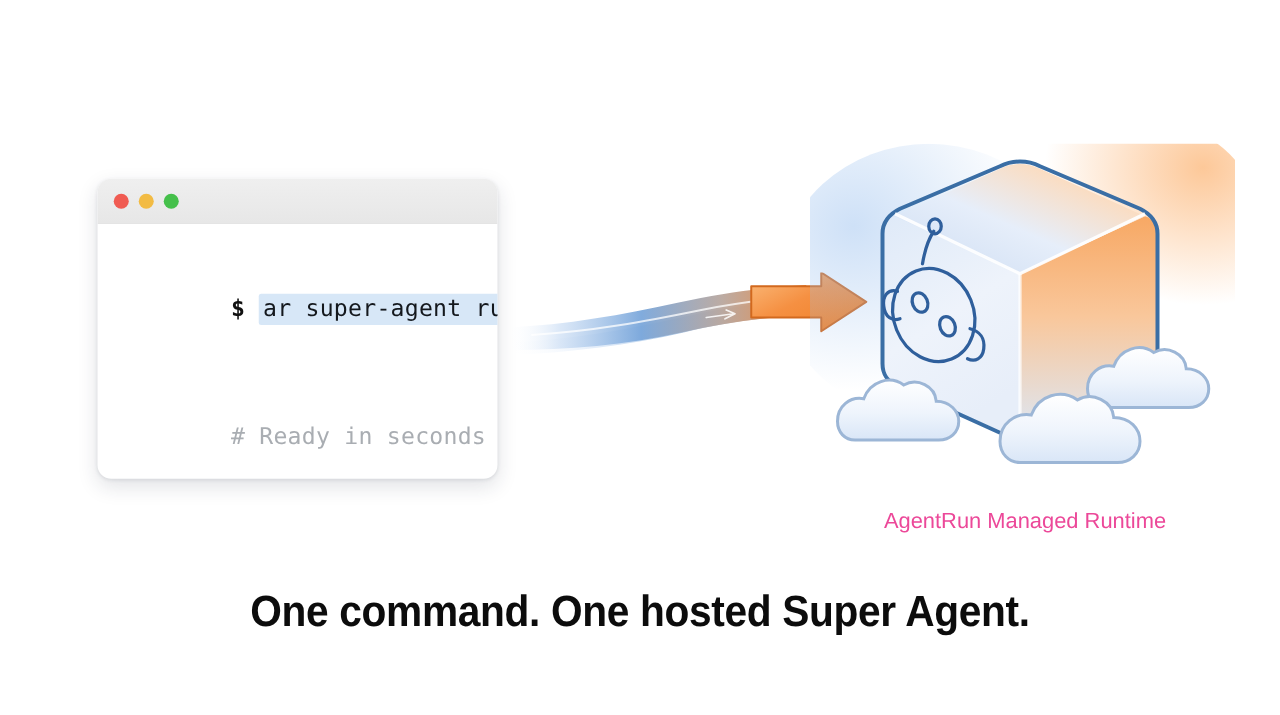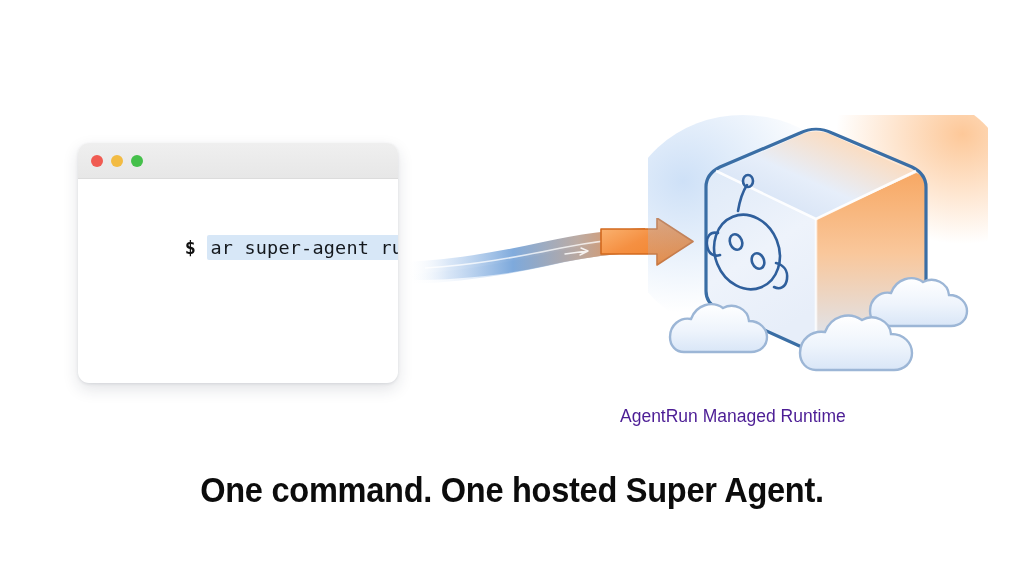"# Ready in seconds" div.term-line { html: none -> <div> <span>#</span><span> </span><span>Ready in seconds</span> </div> }
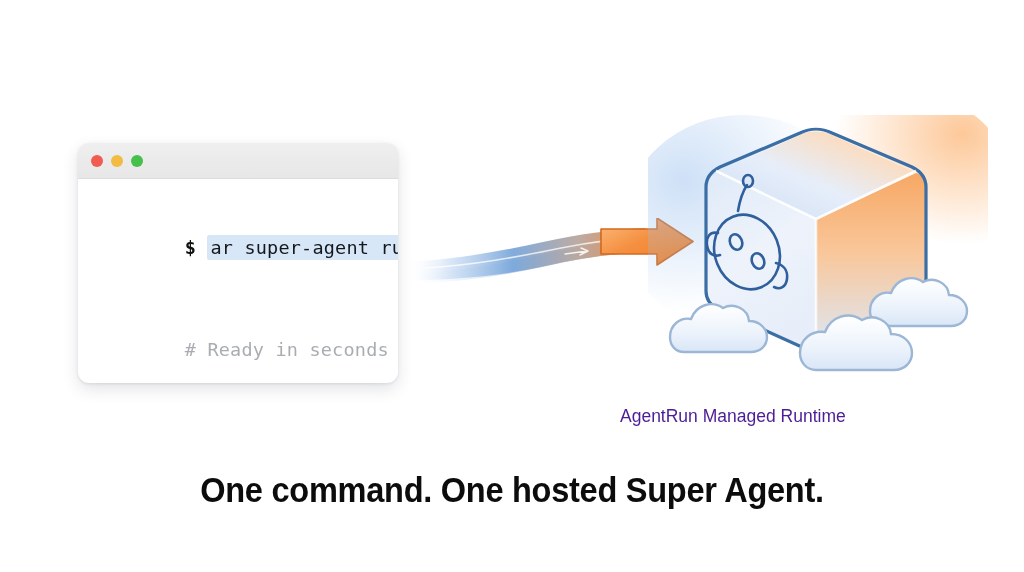"AgentRun Managed Runtime" .cube-caption { color: #4c1d95 -> #ec4899; text-align: none -> center }
